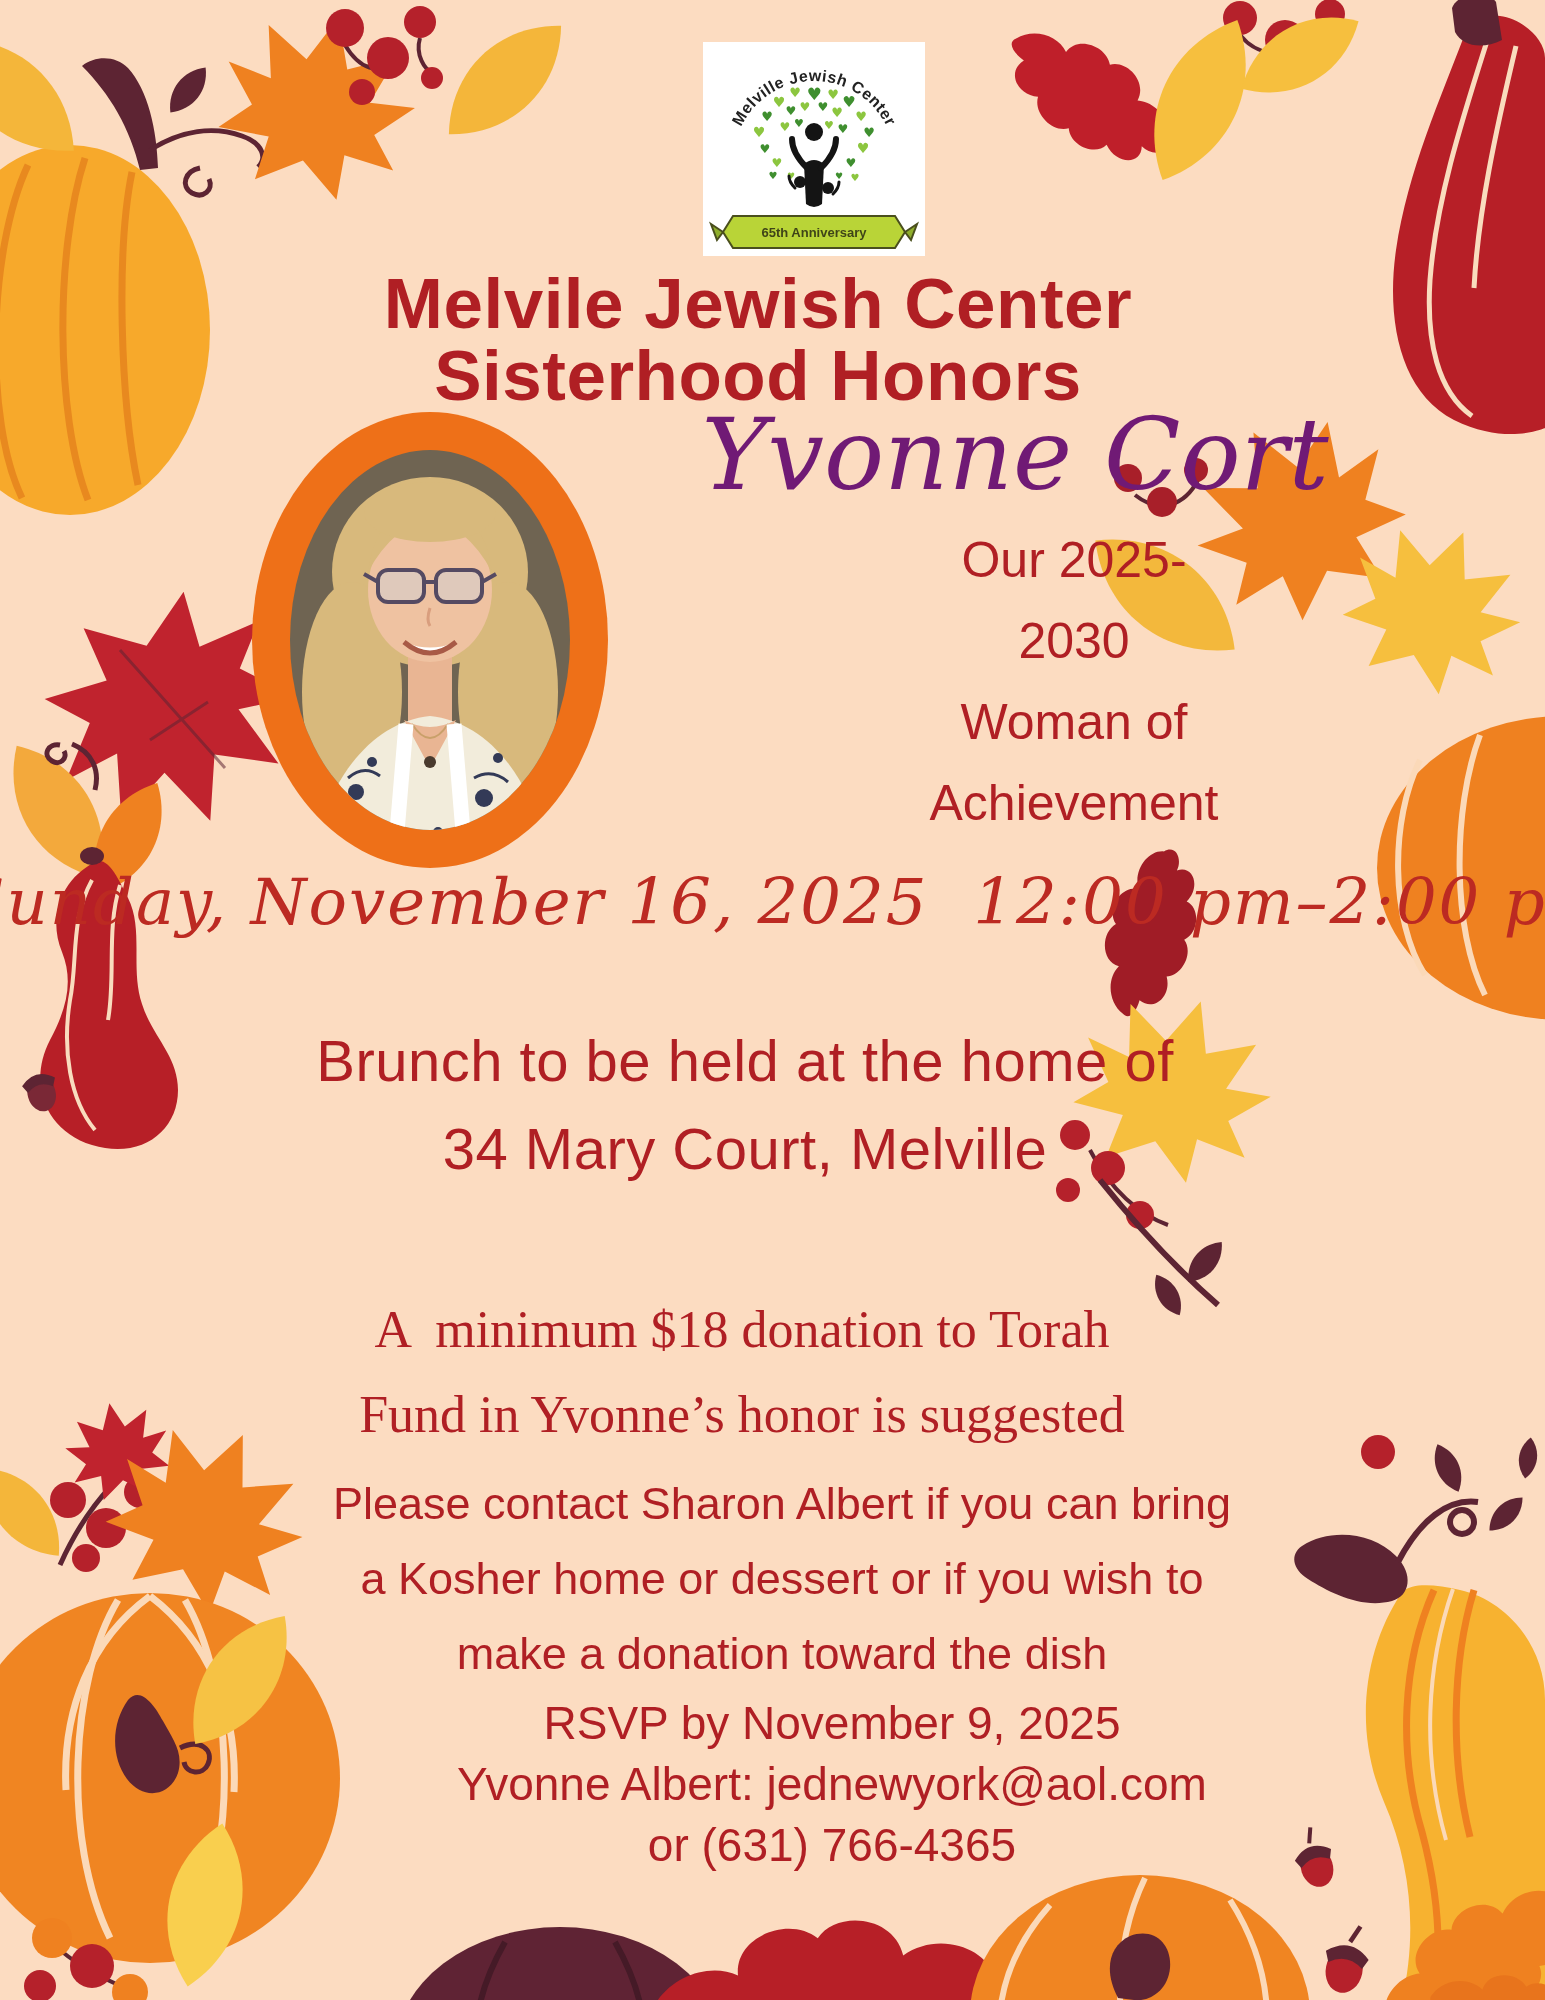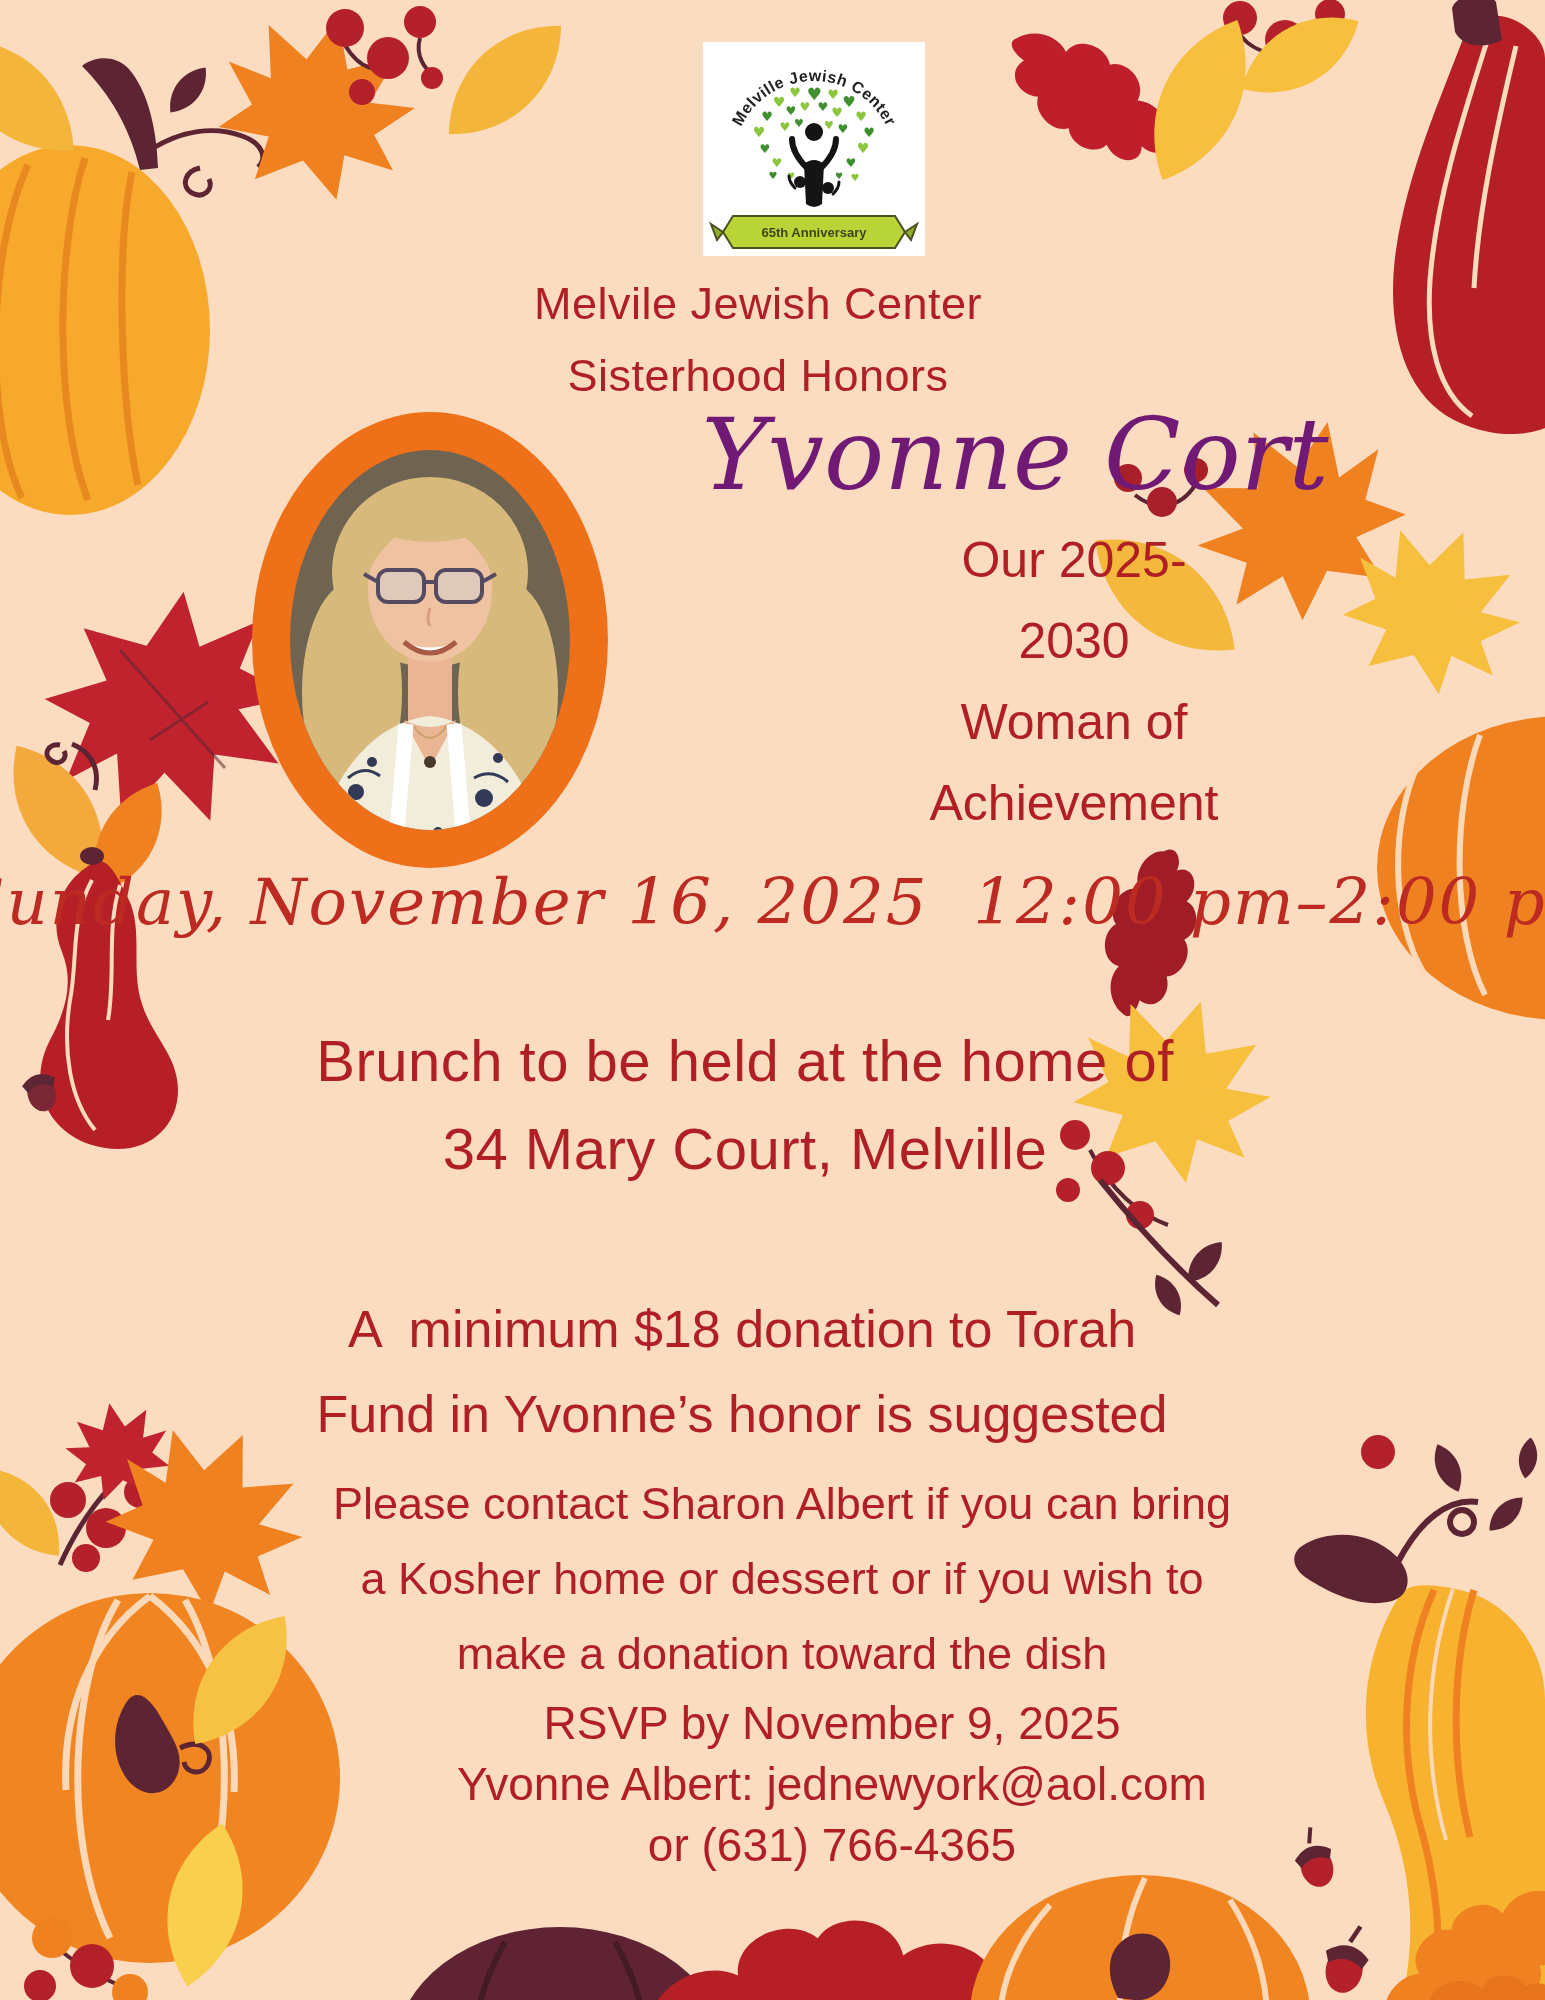"Melvile Jewish Center" #title-block { font-size: 45px -> 71px; font-weight: none -> bold }
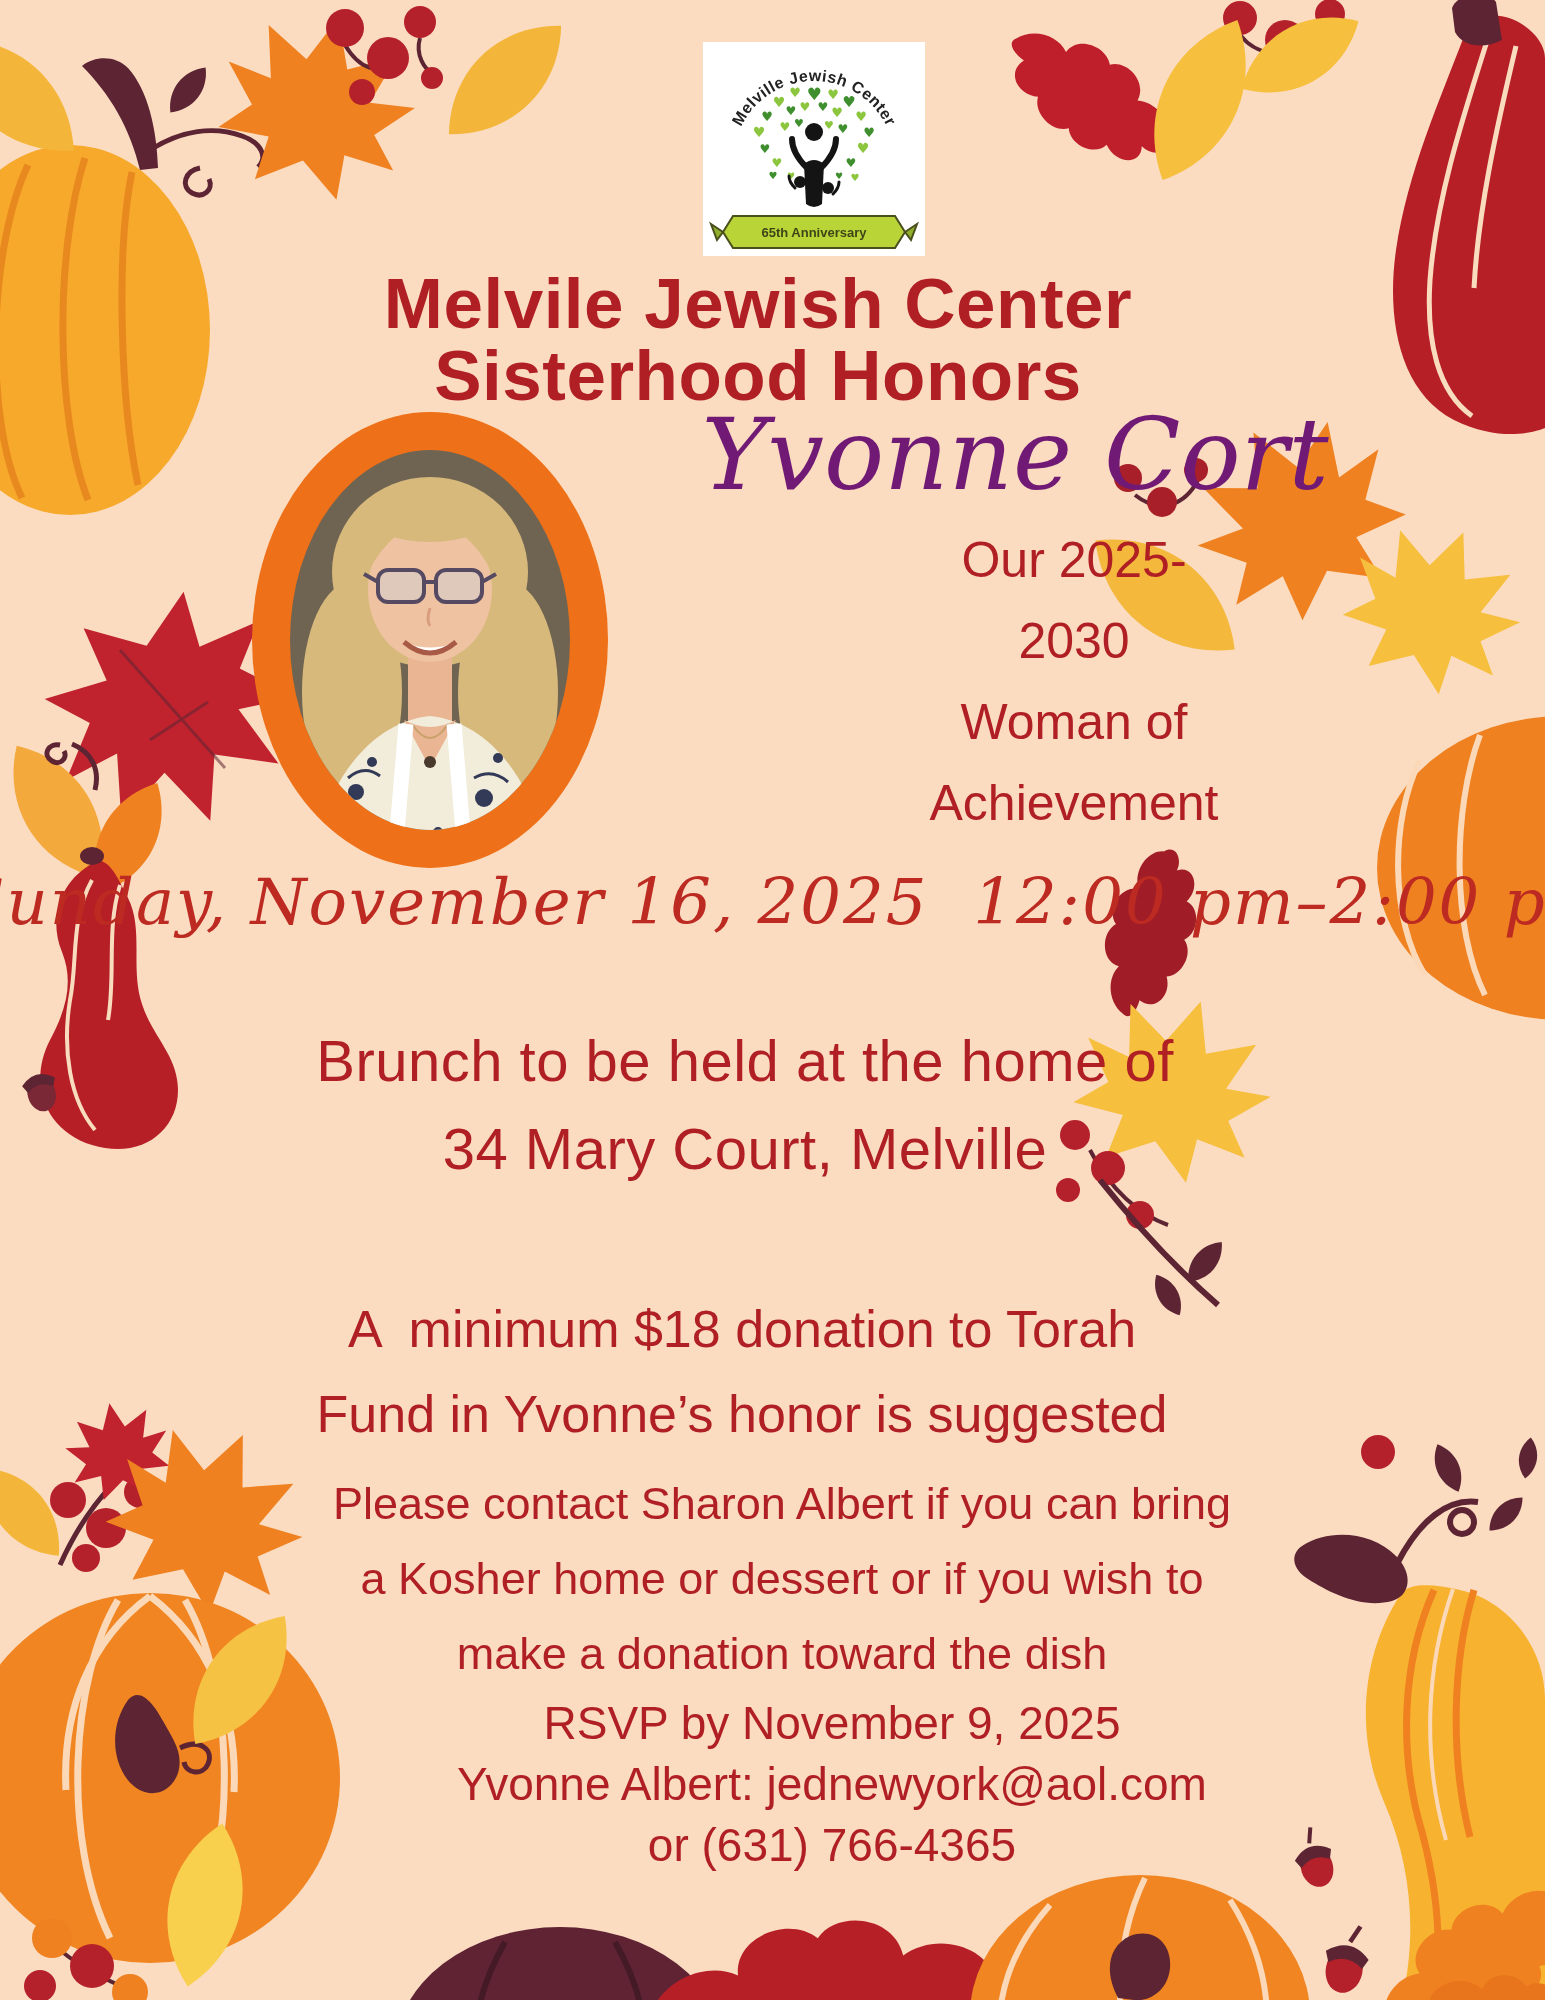"A minimum $18 donation to" #donation-block { font-family: none -> Liberation Serif, serif }
